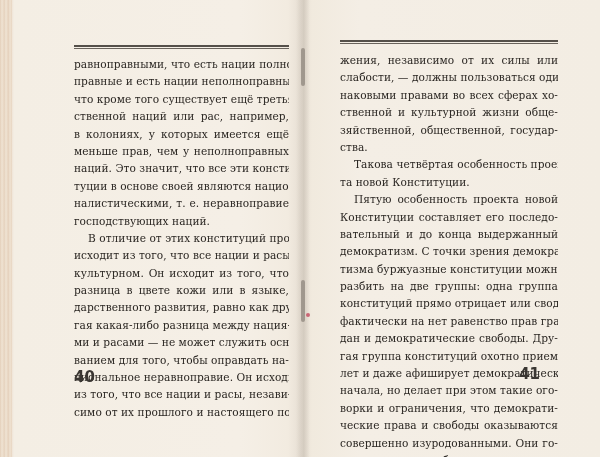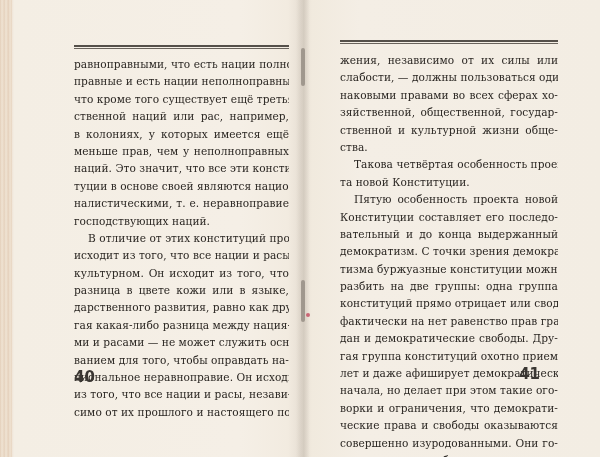"зяйственной, общественной, государ-" span.line { order: before "ственной и культурной жизни обще-" -> after "ственной и культурной жизни обще-" }
